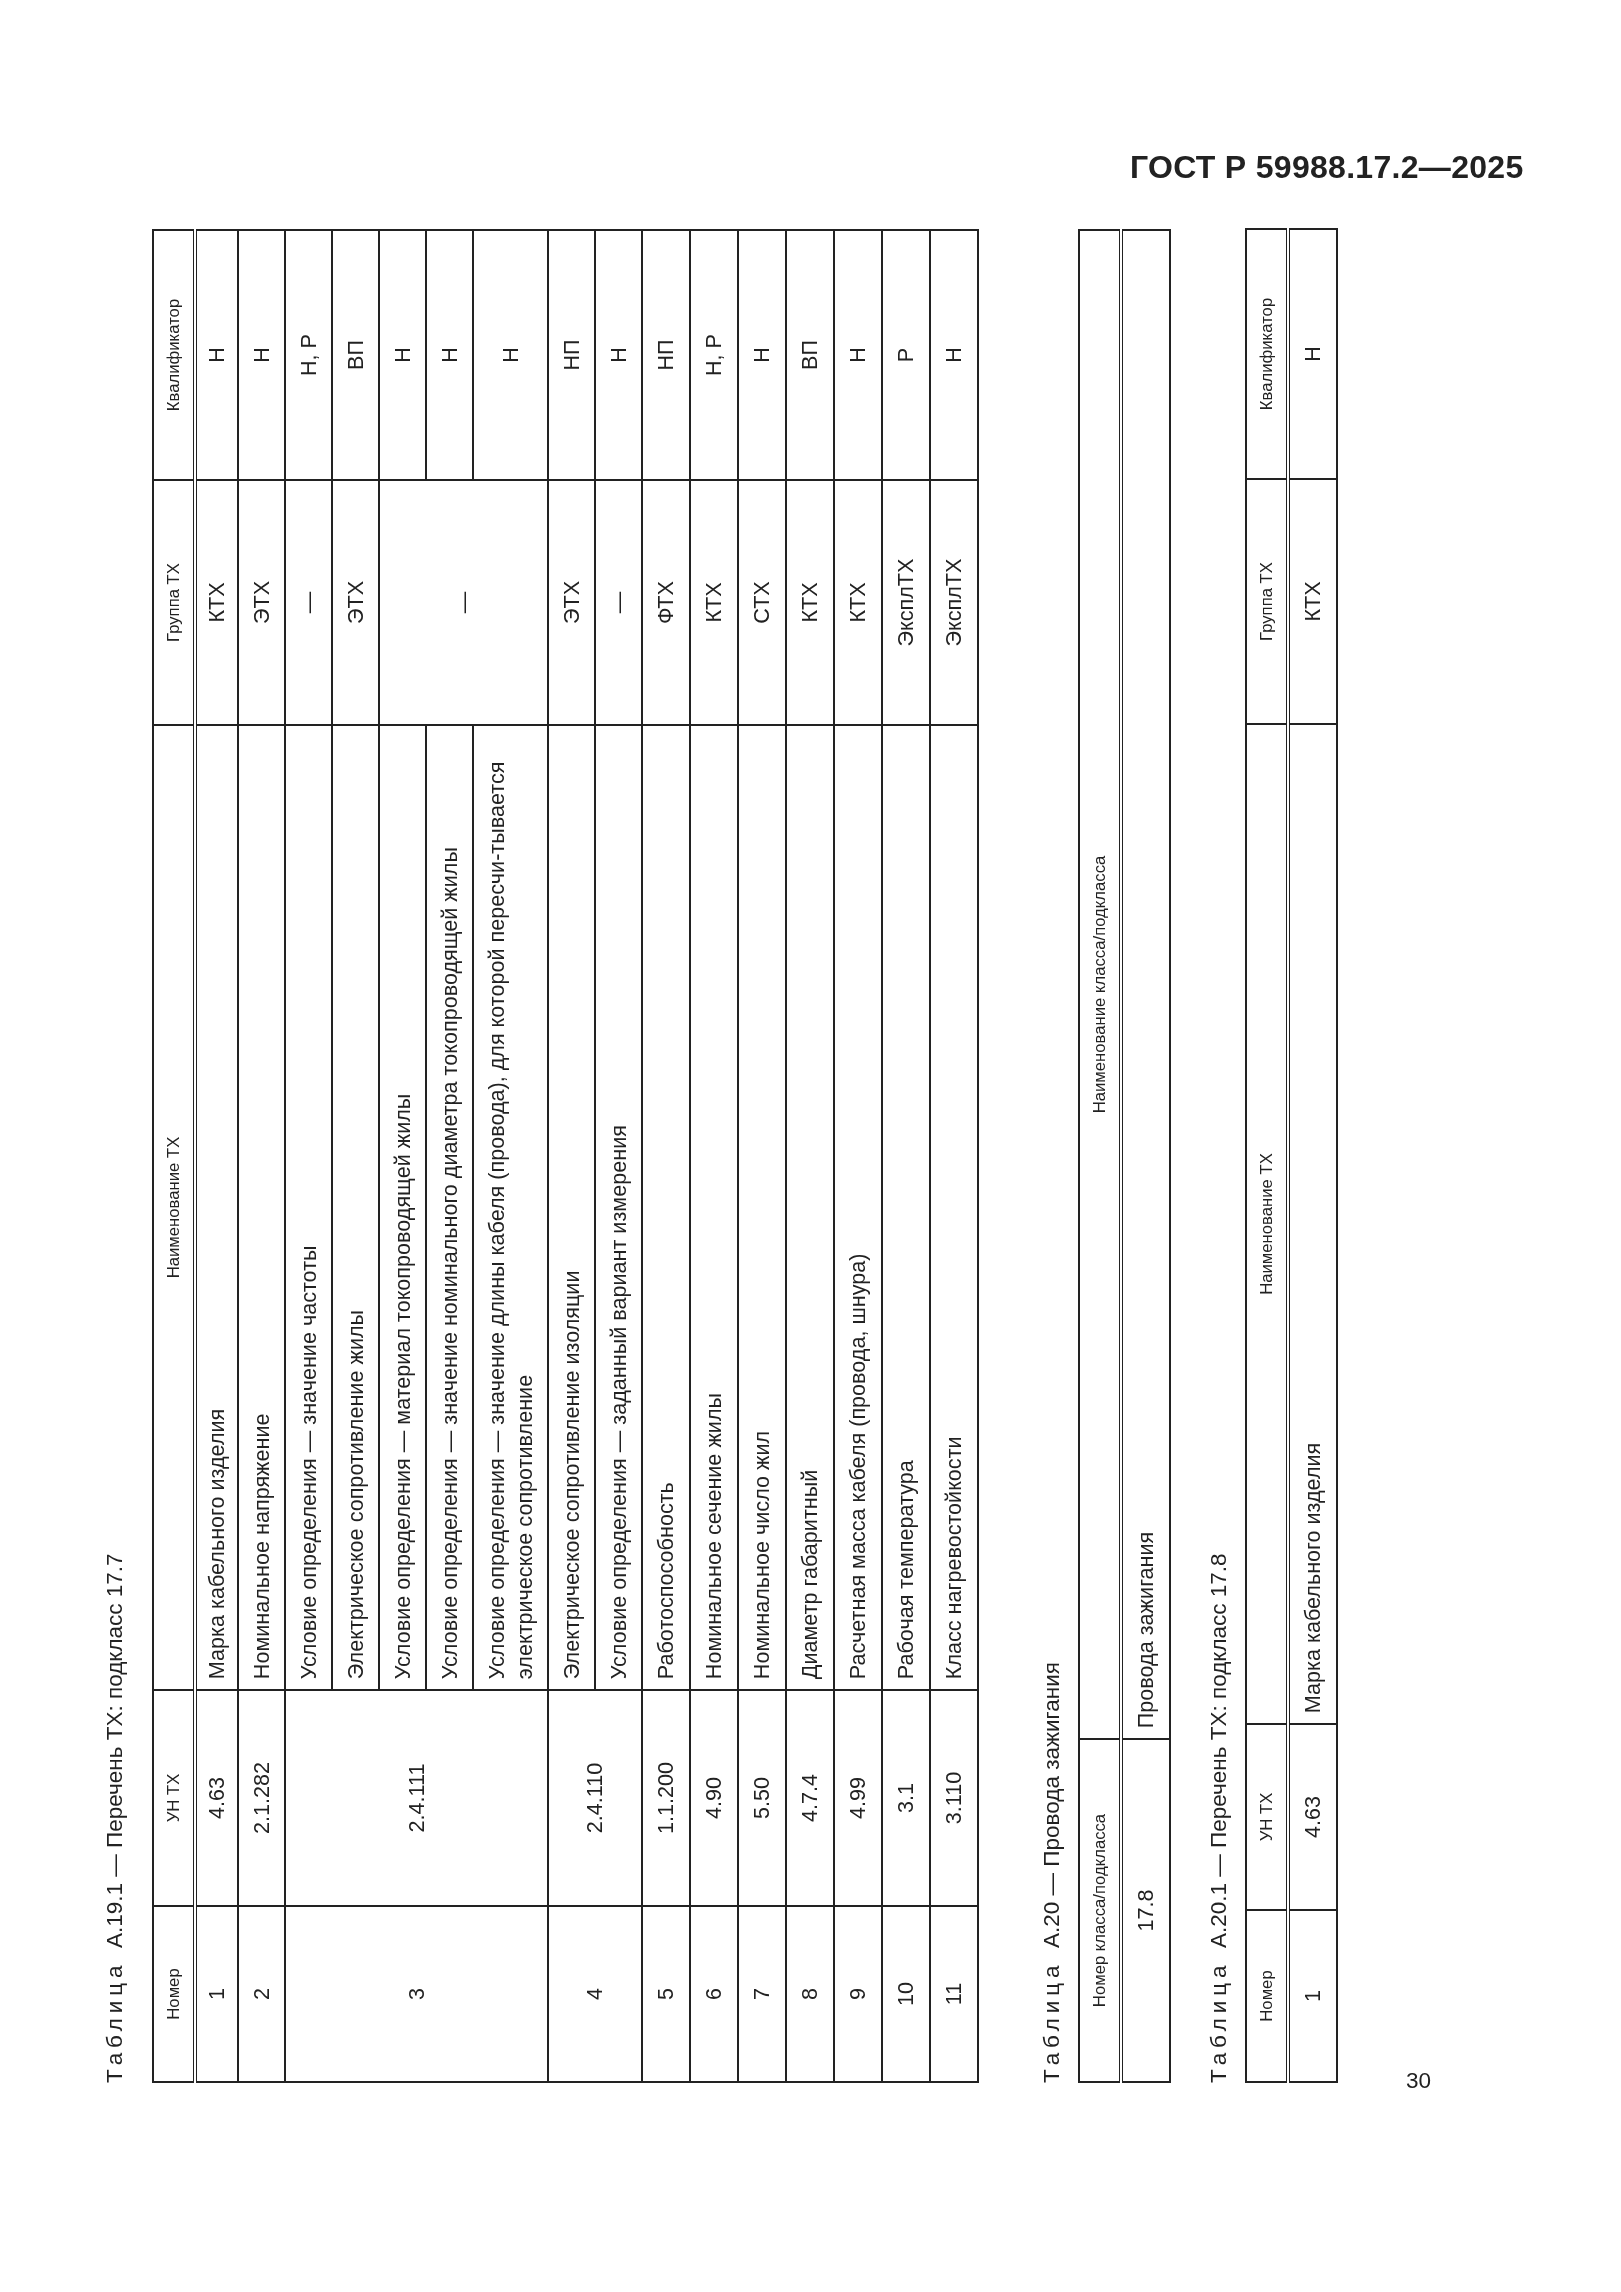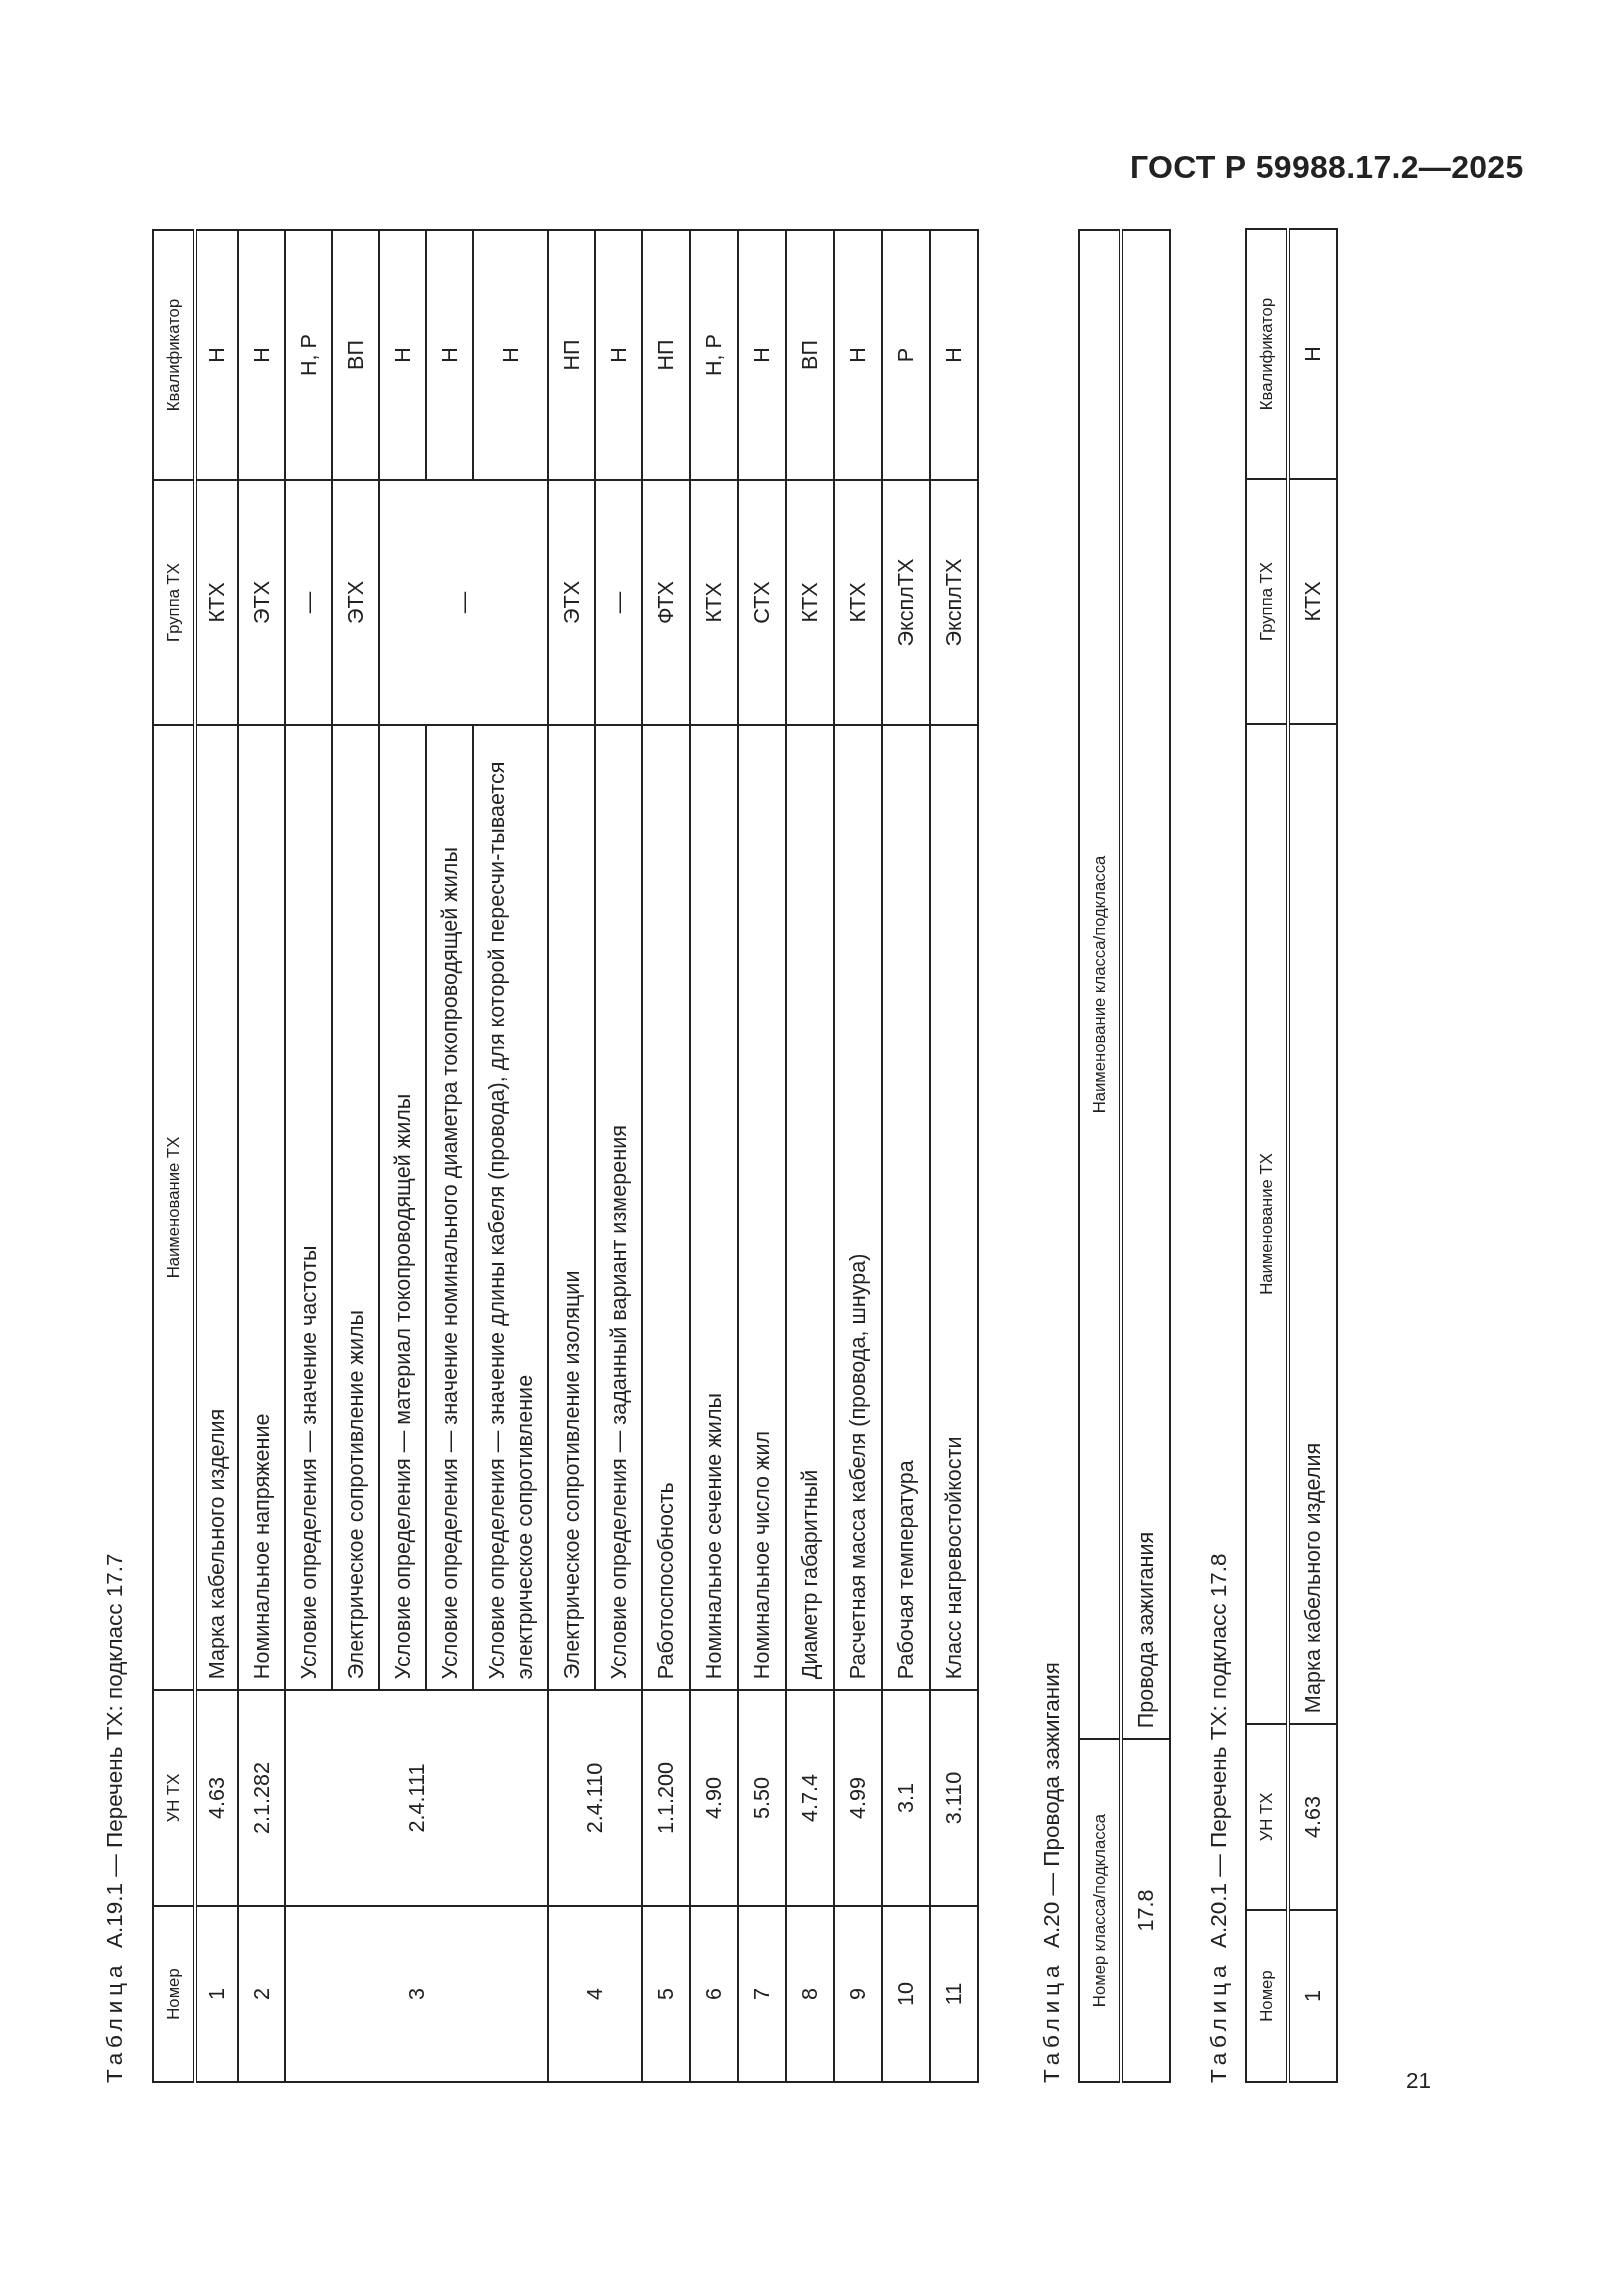"21" div.page-num { text: 21 -> 30 }
